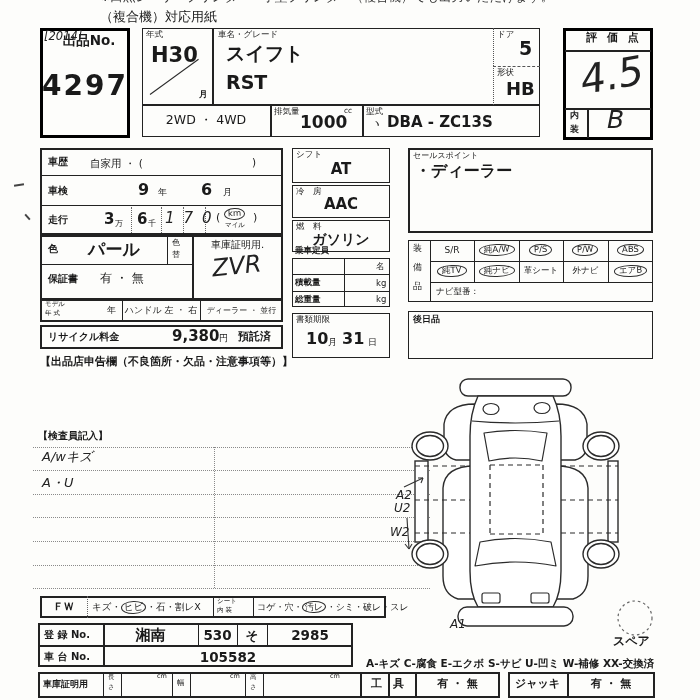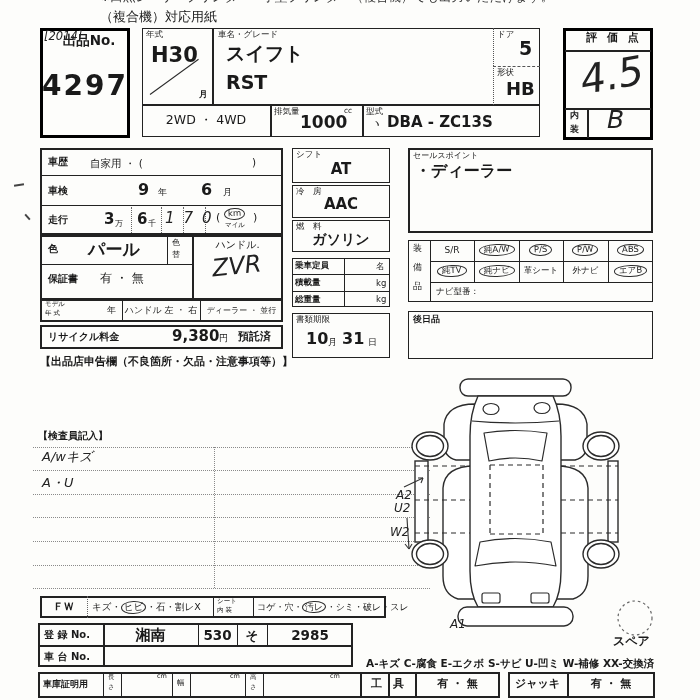"ハンドル." div.t { text: ハンドル -> 車庫証明用 }
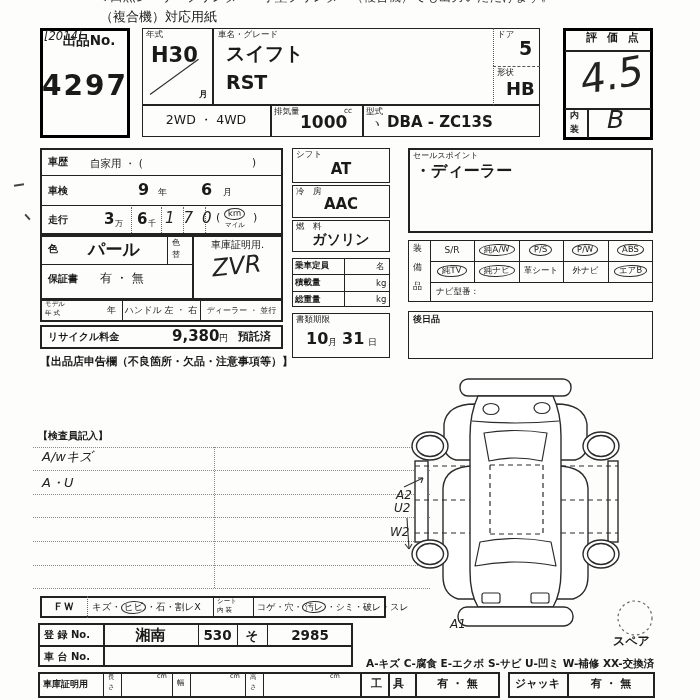"乗車定員" div.t { top: 261px -> 246px }
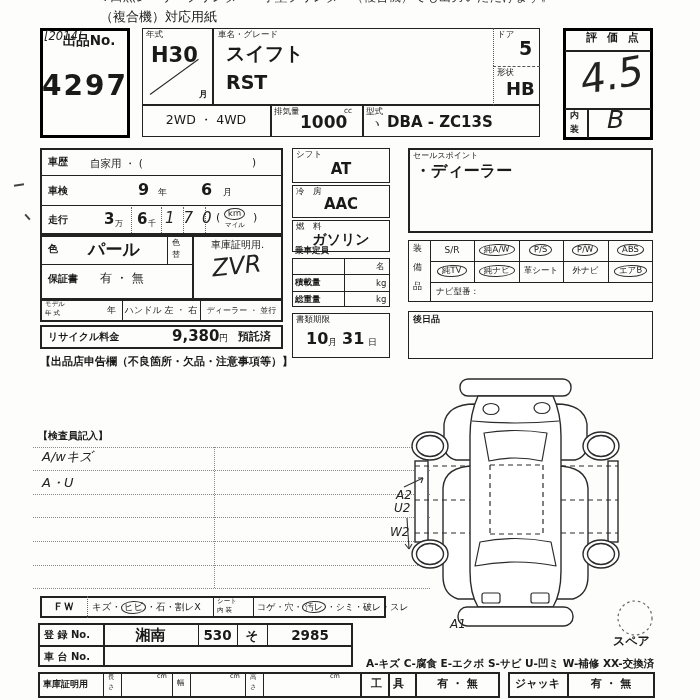"105582" div.t { html: none -> <div>105582</div> }
